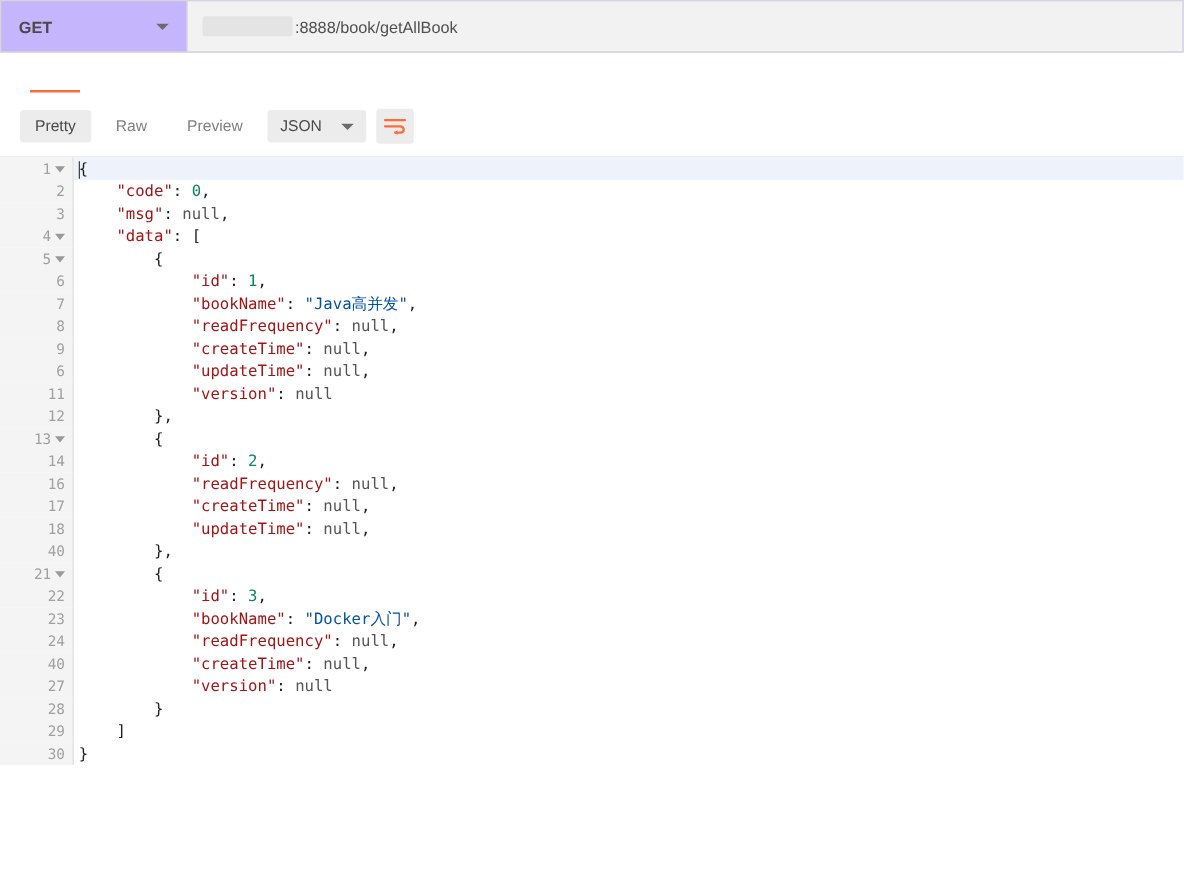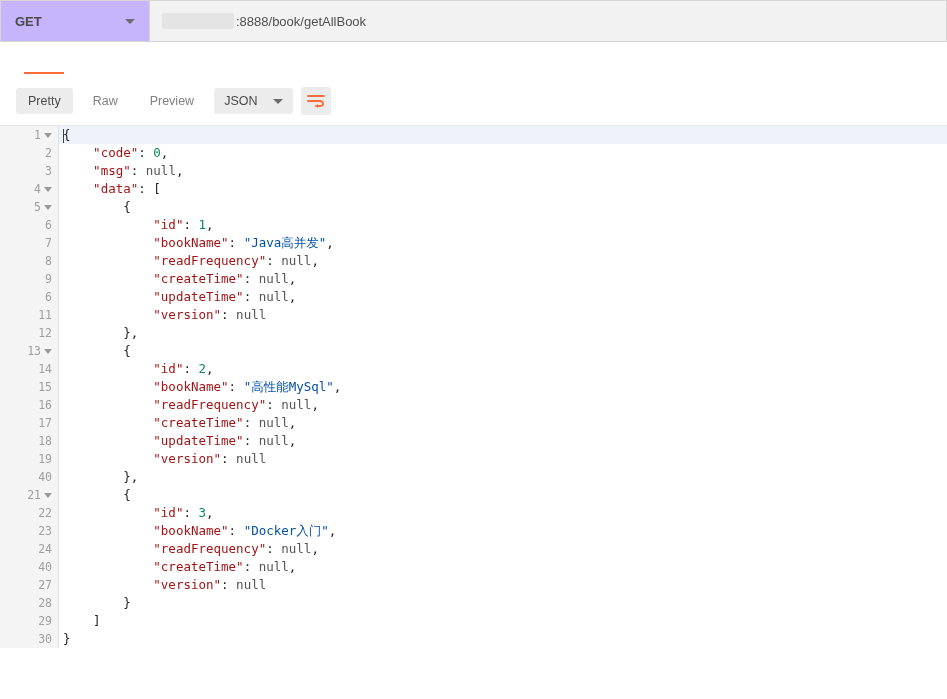"15" div.code-row { html: <div> <div>15</div> <div> <span>"bookName"</span><span>:</span> <span>"高性能MySql"</span><span>,</span></div> </div> -> none }
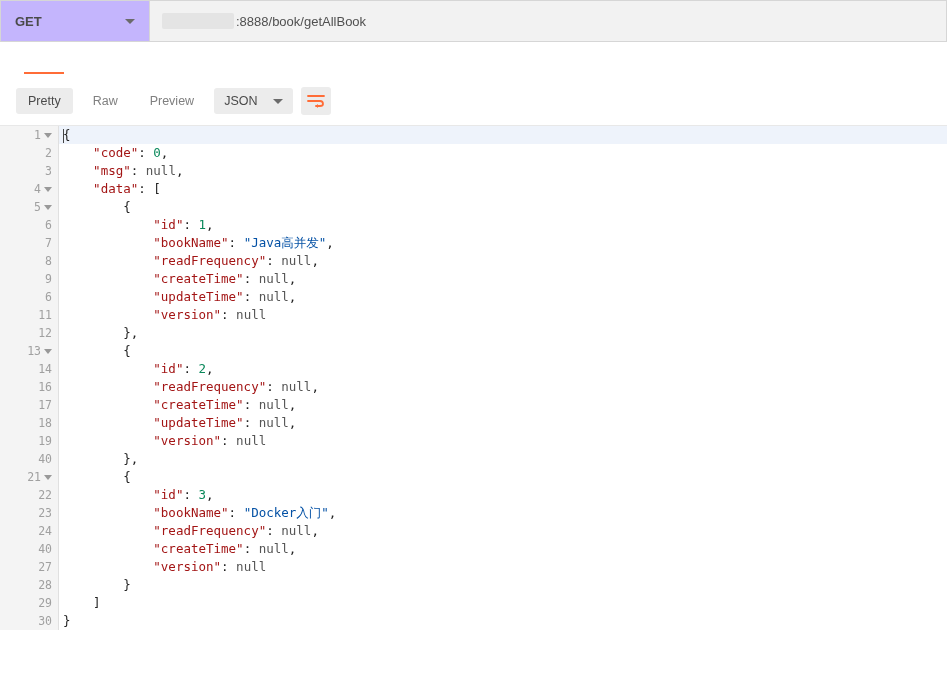"19" div.code-row { html: <div> <div>19</div> <div> <span>"version"</span><span>:</span> <span>null</span></div> </div> -> none }
